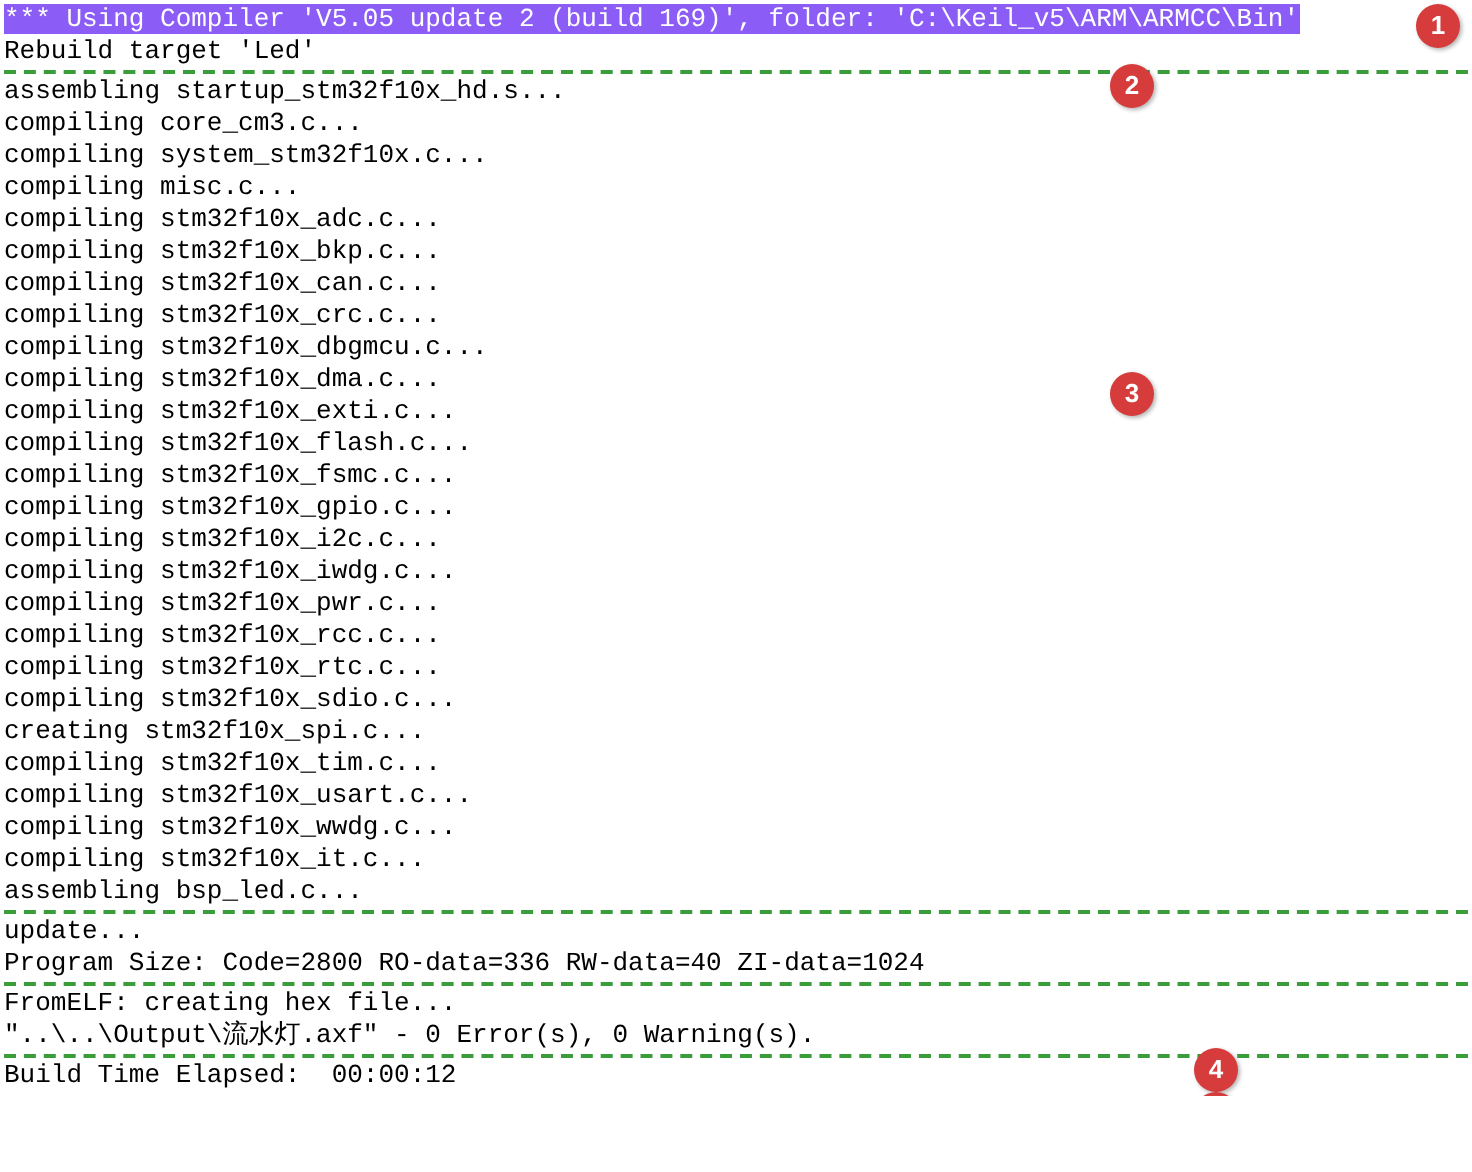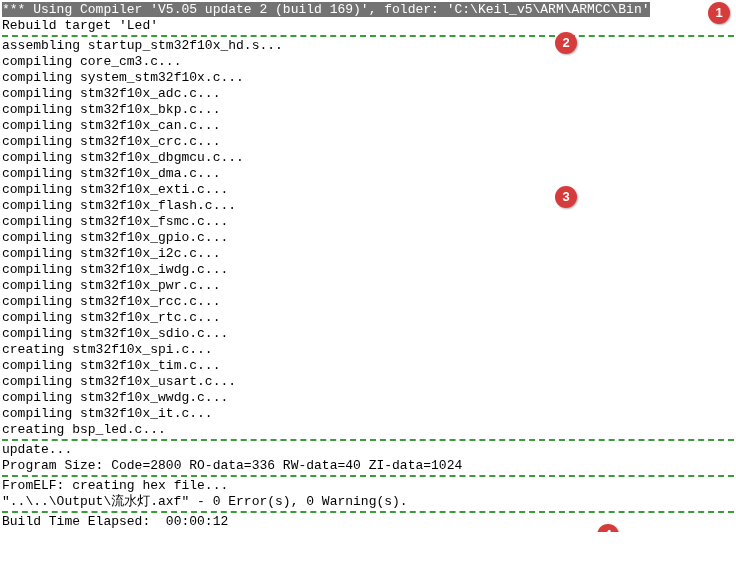"*** Using Compiler 'V5.05 update" .sel { background: #737373 -> #8b5cf6 }
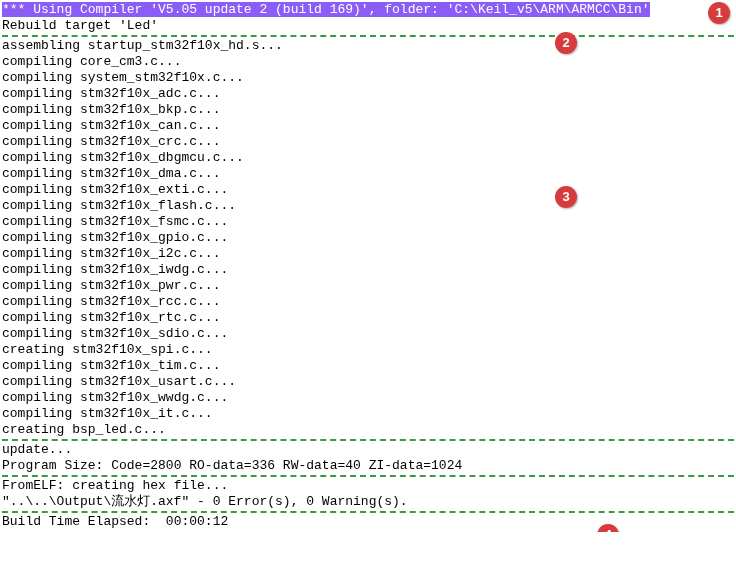"compiling misc.c..." div.line { html: none -> <div>compiling misc.c...</div> }
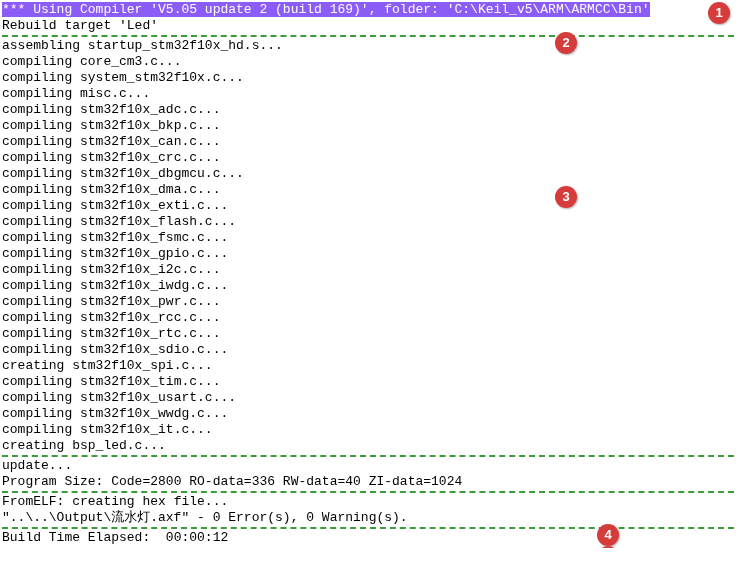"creating bsp_led.c..." div.line { text: creating -> assembling }
